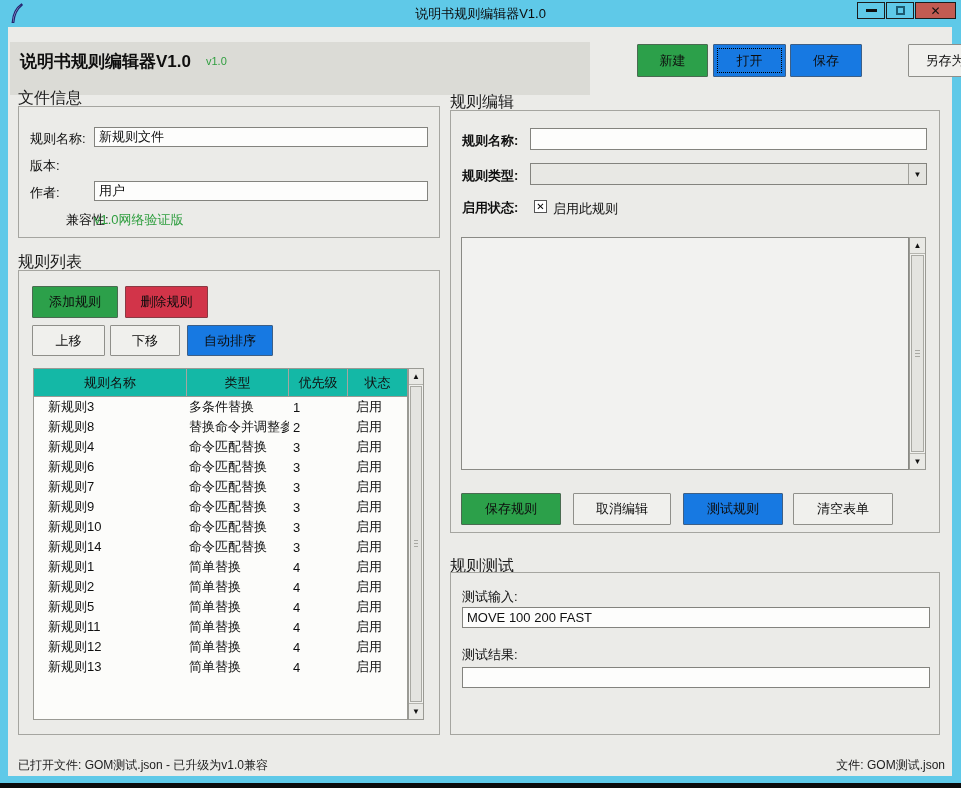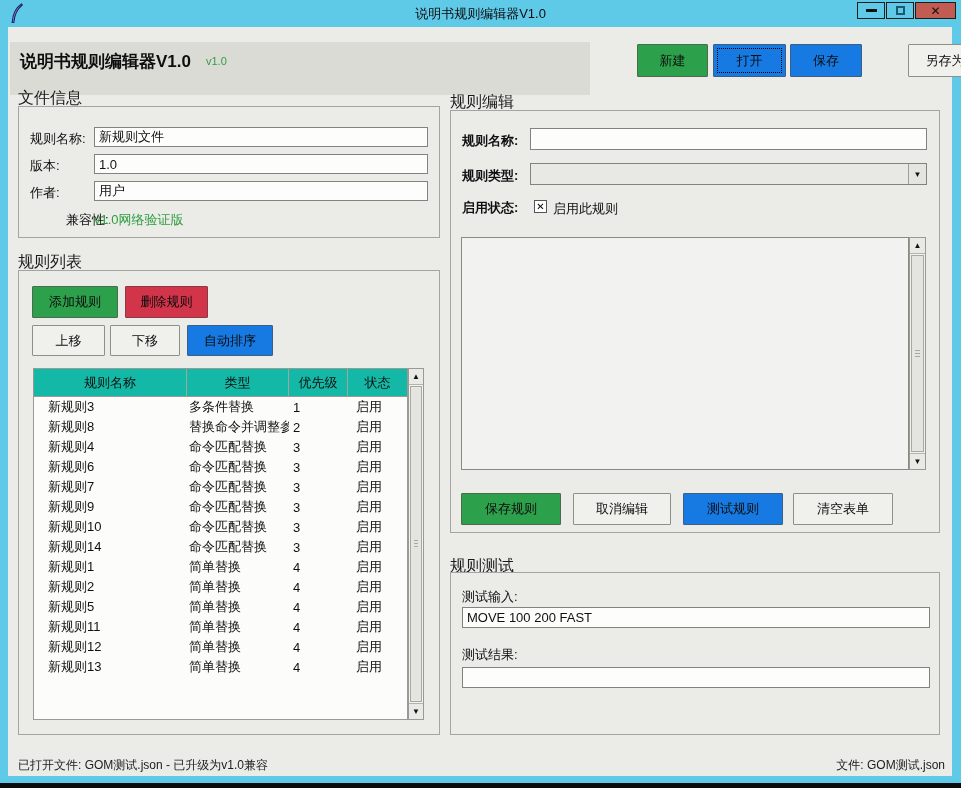"1.0" input.tinput { html: <input> -> none }
